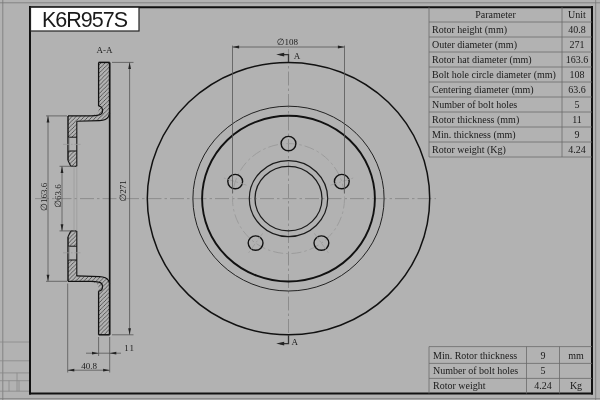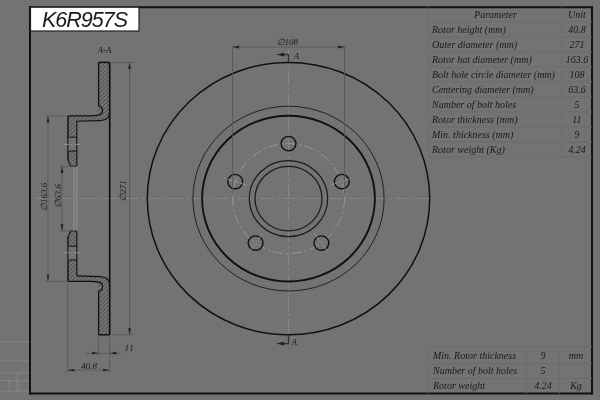"K6R957S" #sheet { background: #737373 -> #eab308; font-style: italic -> none }
